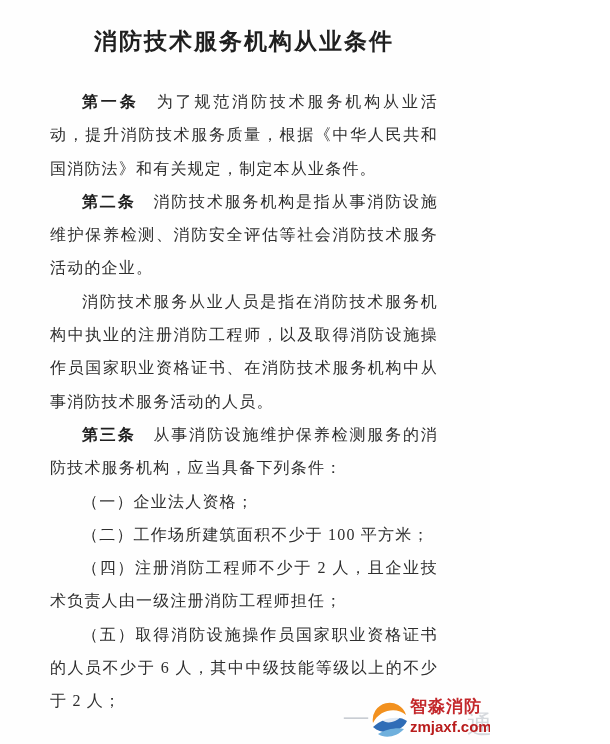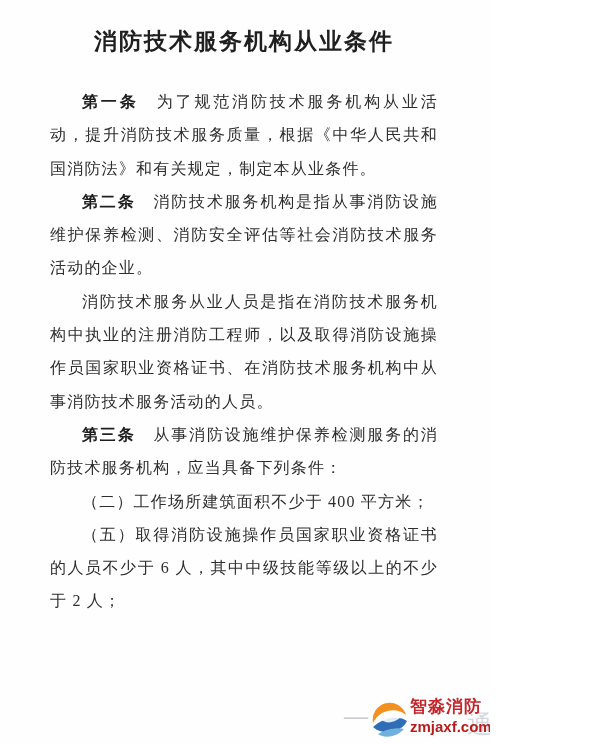"（一）企业法人资格；" p.para { html: none -> <p> <span></span><span>（一）企业法人资格；</span> </p> }
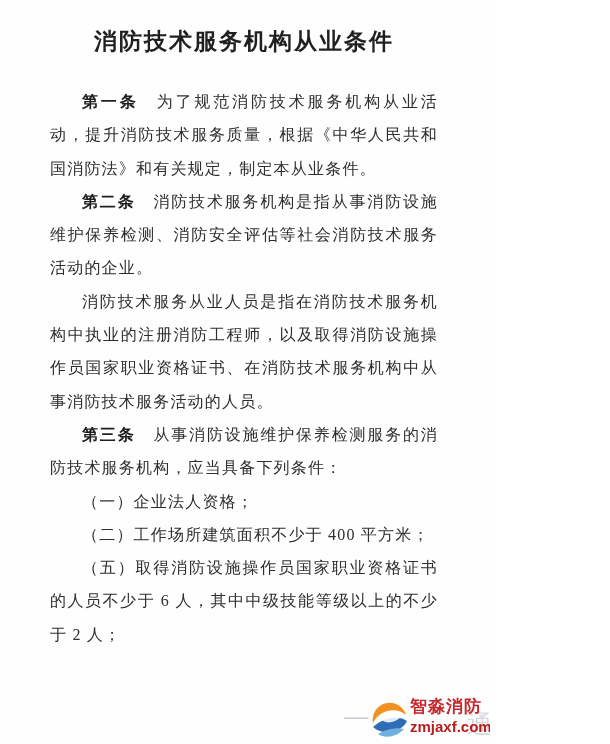"（二）工作场所建筑面积不少于 400 平方米；" span { text: 400 -> 100 }
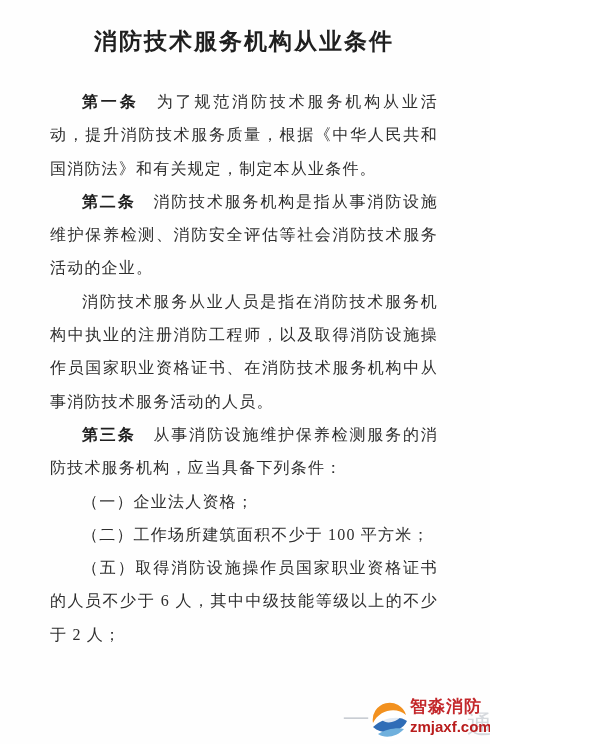"（四）注册消防工程师不少于 2 人，且企业技术负责人由一级注册消防工程师担任；" p.para { html: none -> <p> <span></span><span>（四）注册消防工程师不少于 2 人，且企业技术负责人由一级注册消防工程师担任；</span> </p> }
